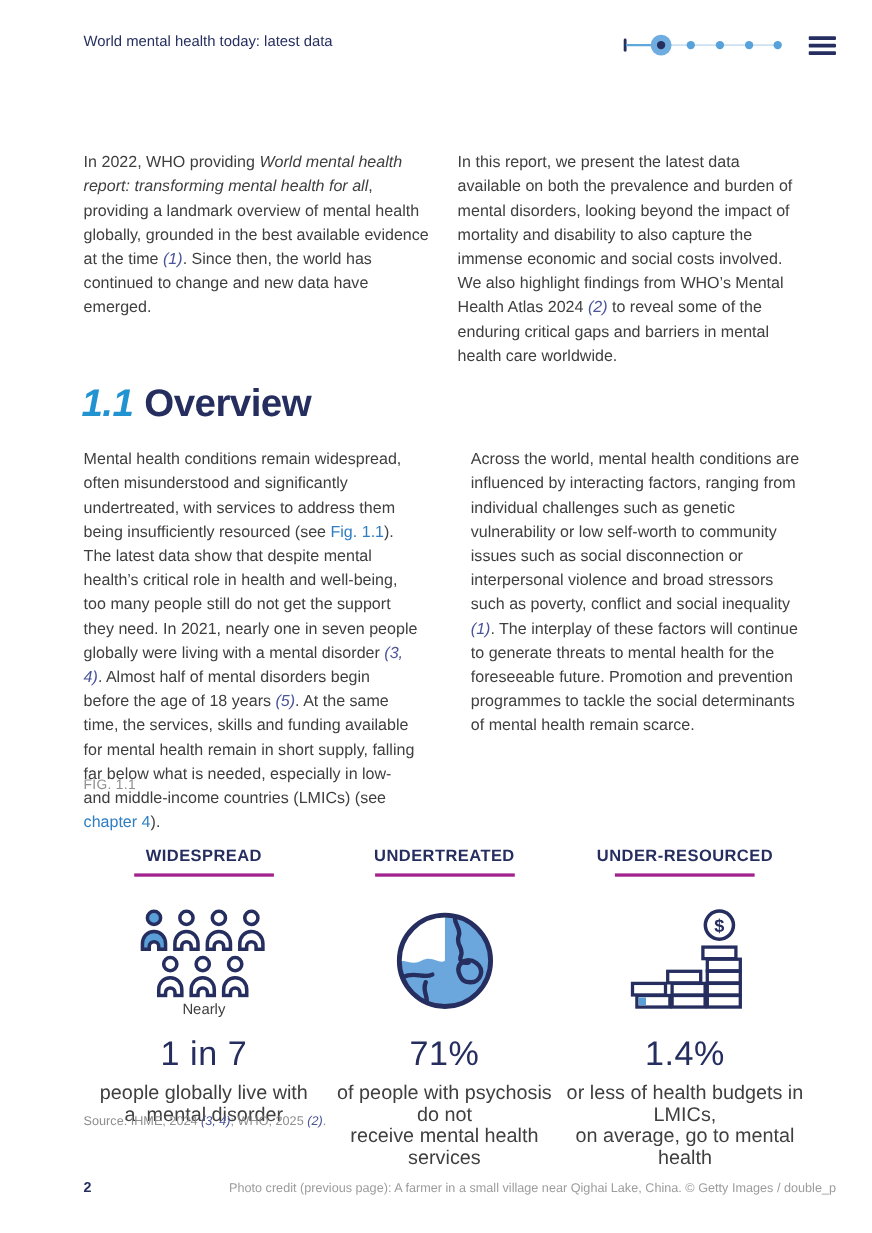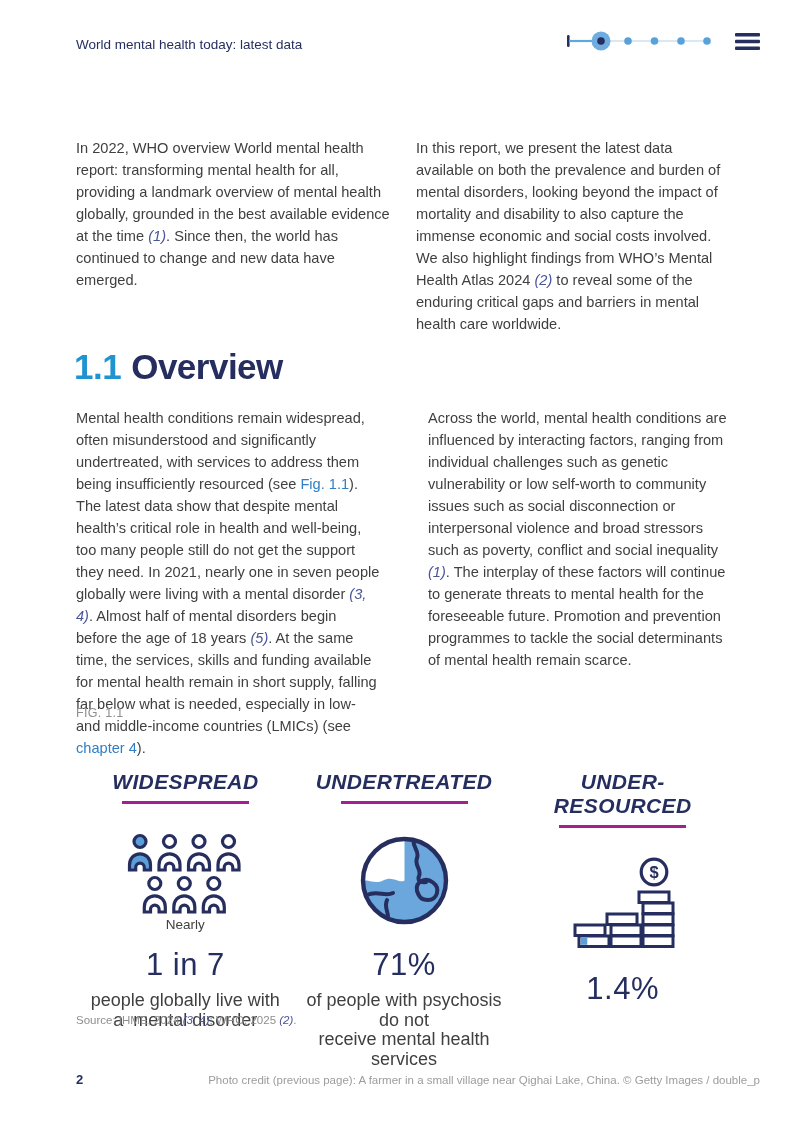"World mental health today: latest" .header { align-items: flex-end -> flex-start }
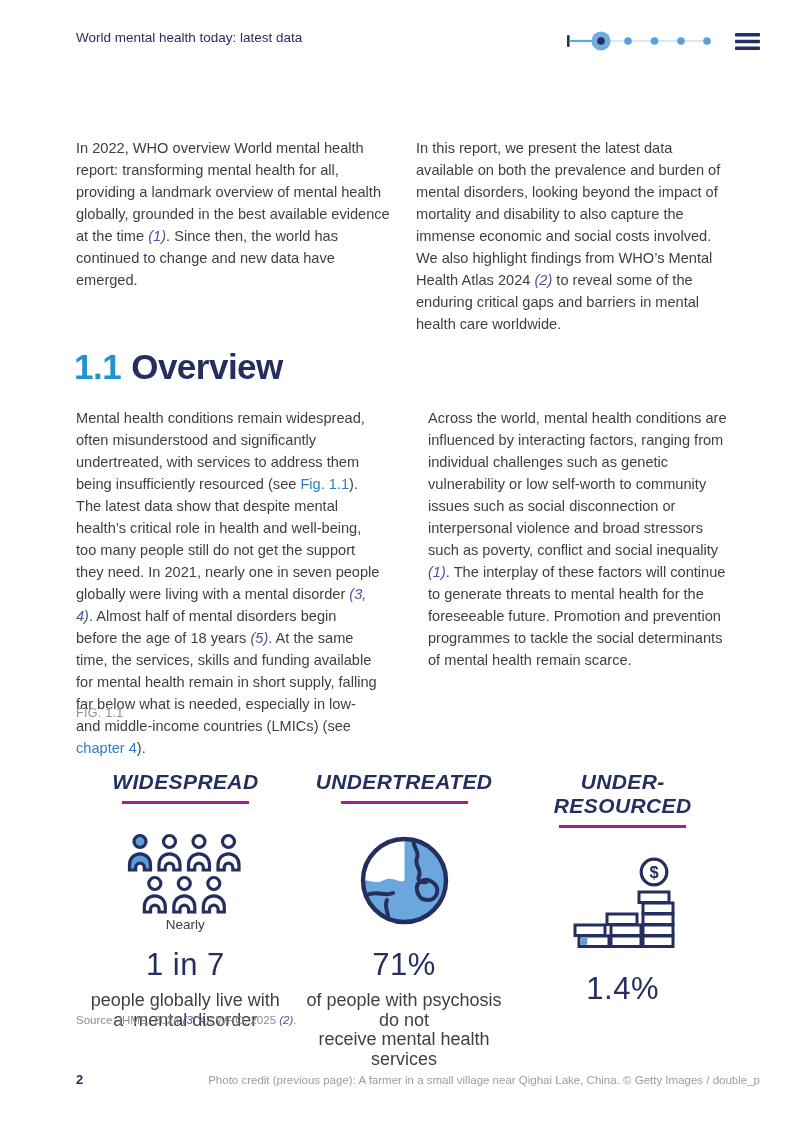"In 2022, WHO overview" span { text: overview -> providing }
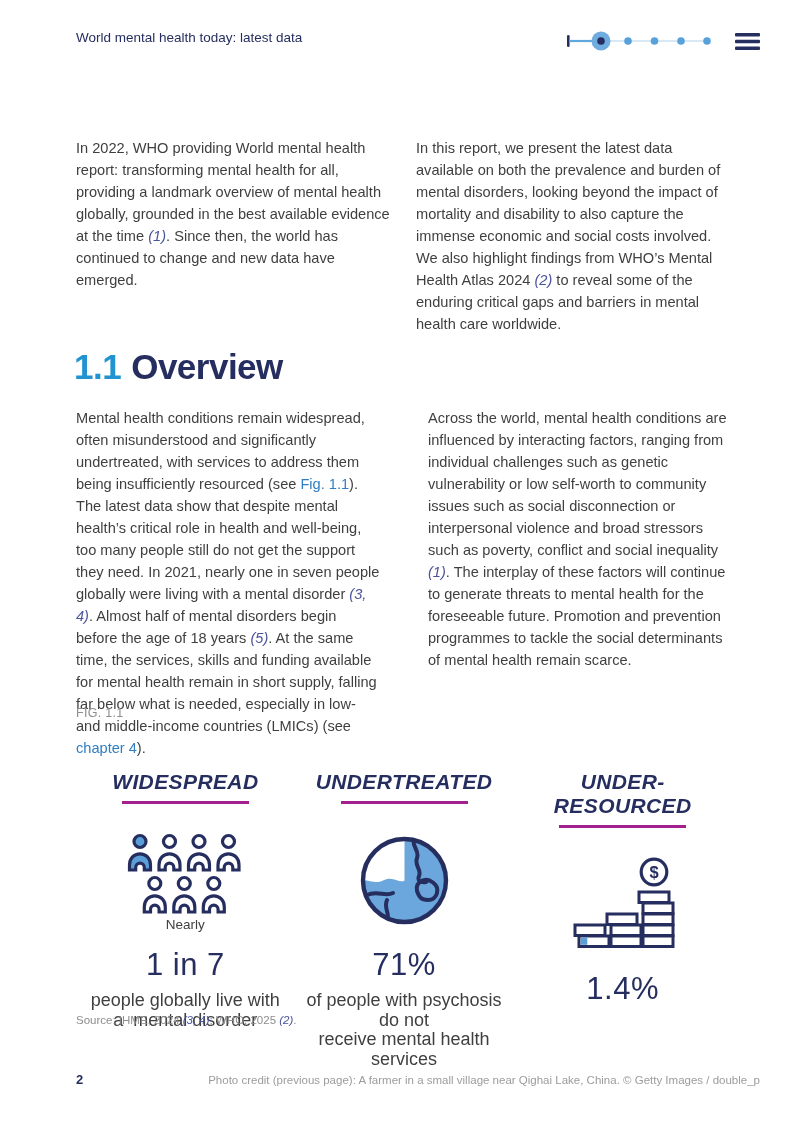"World mental health report: transforming" .seg-i { font-style: none -> italic }
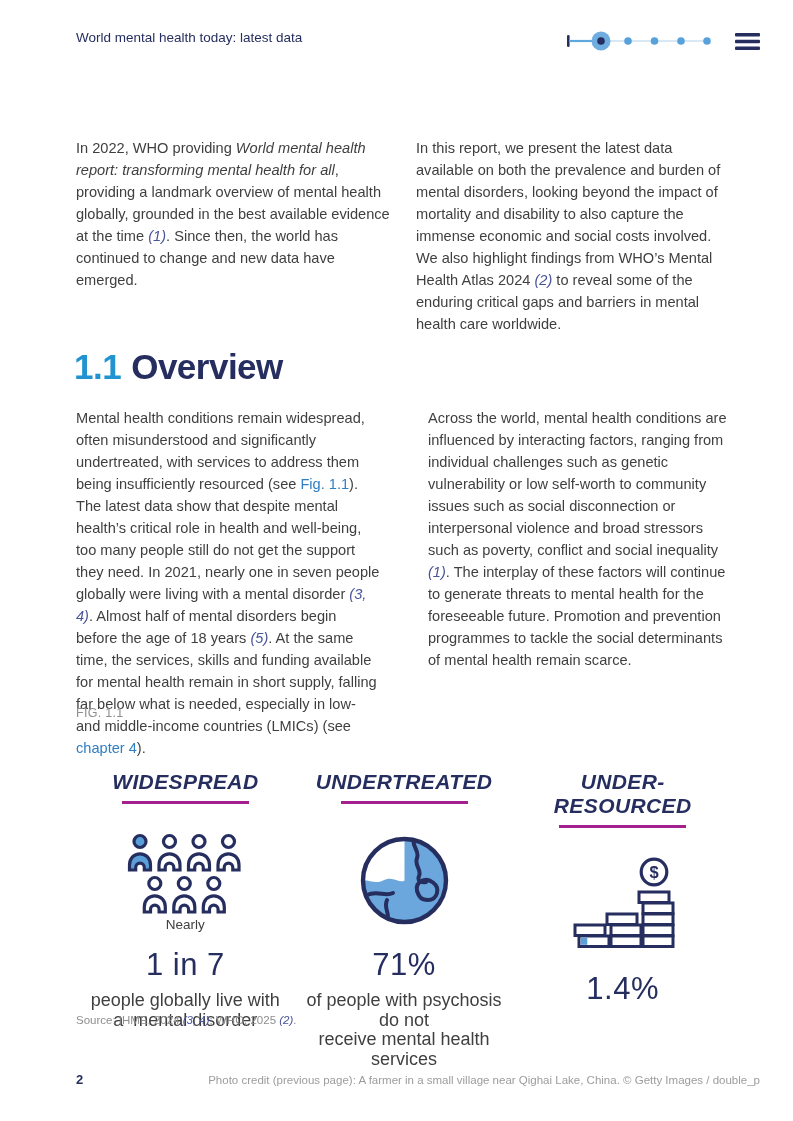"1.1" .section-number { font-style: none -> italic }
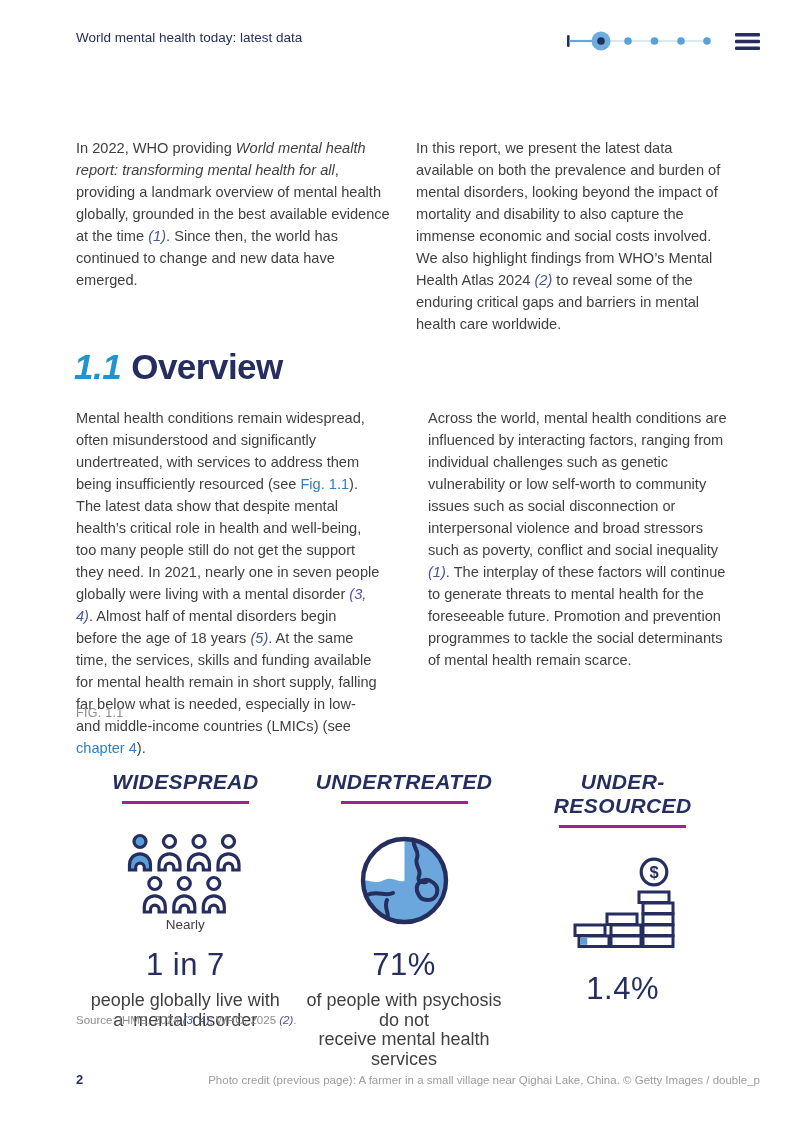"WIDESPREAD" .fig-col-header { font-size: 21px -> 15px; font-style: italic -> none }
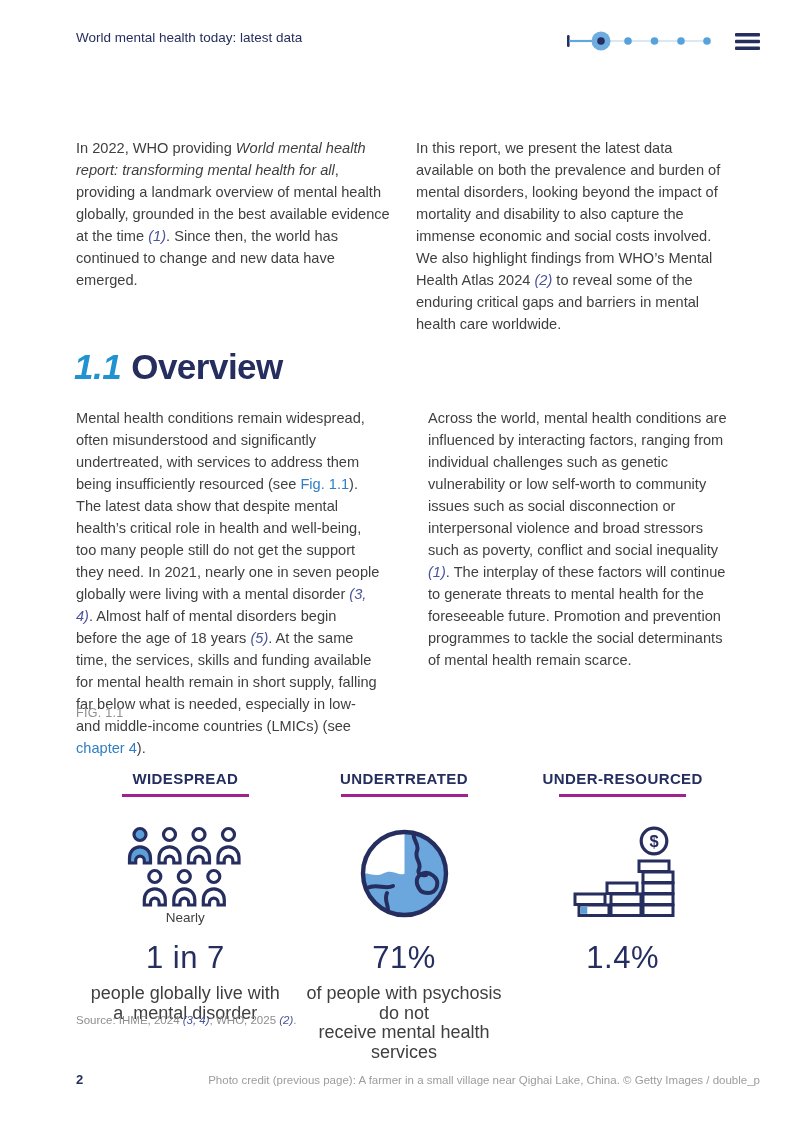"or less of health budgets" div.desc { html: none -> <div>or less of health budgets in LMICs, on average, go to mental health</div> }
